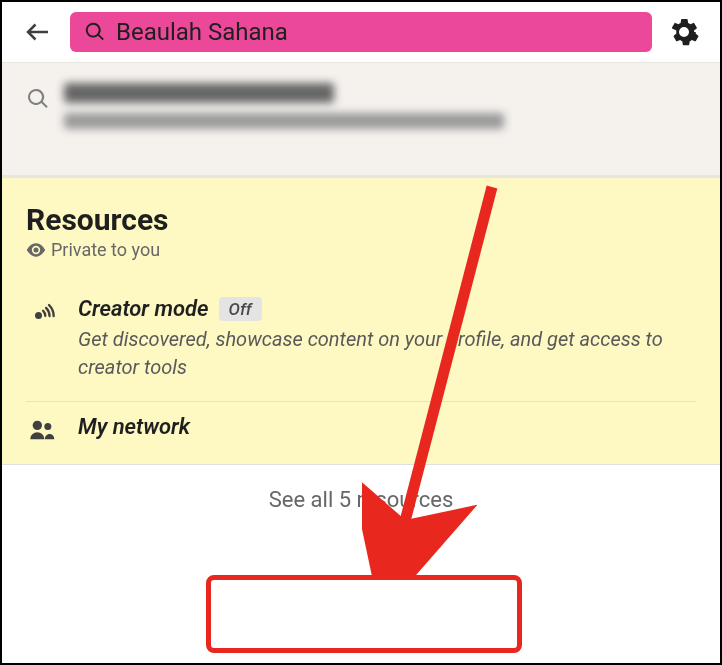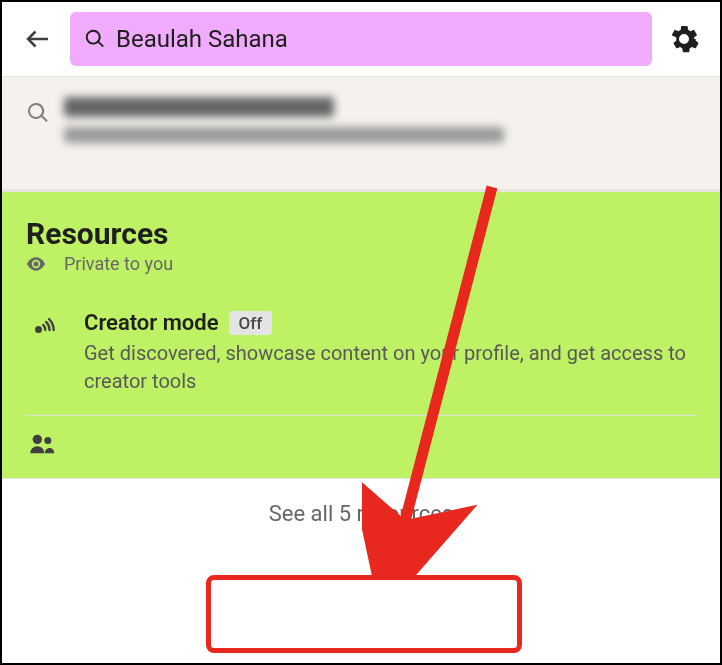"Beaulah Sahana" .search-bar { background: #f0abfc -> #ec4899; height: 54px -> 40px }
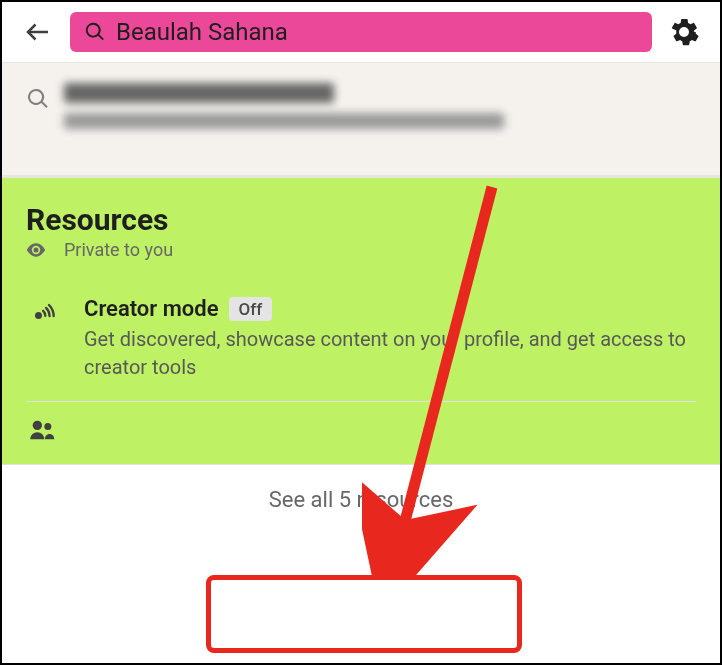"Resources" .resources-section { background: #bef264 -> #fef9c3 }
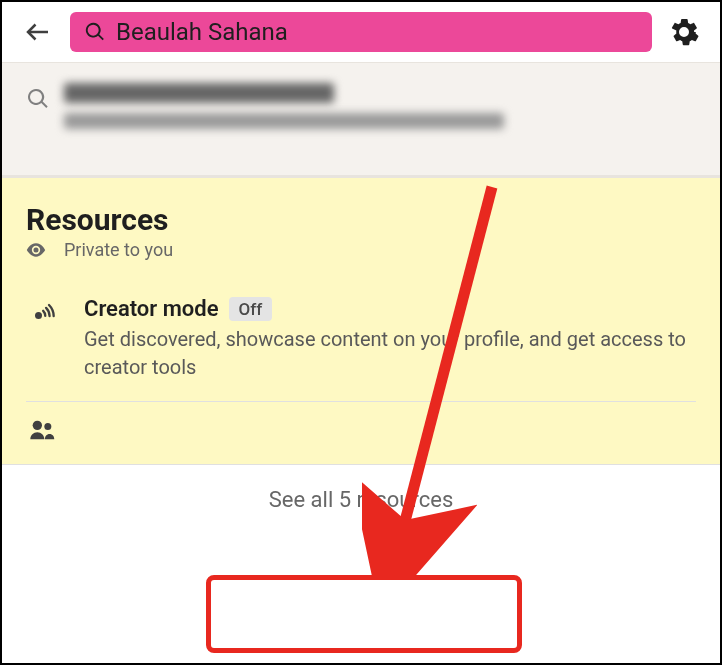"Private to you" .private-row { gap: 18px -> 5px }
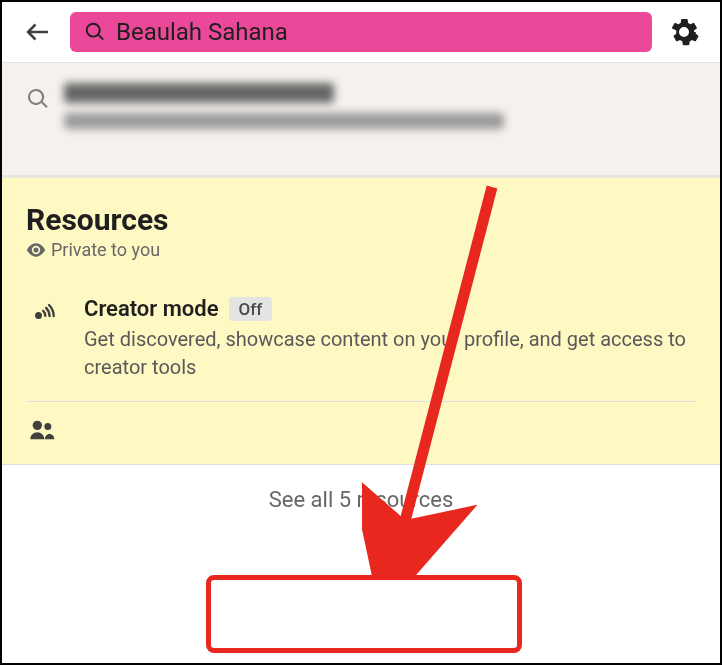"Creator mode" .resource-item { font-style: none -> italic; gap: 26px -> 20px }
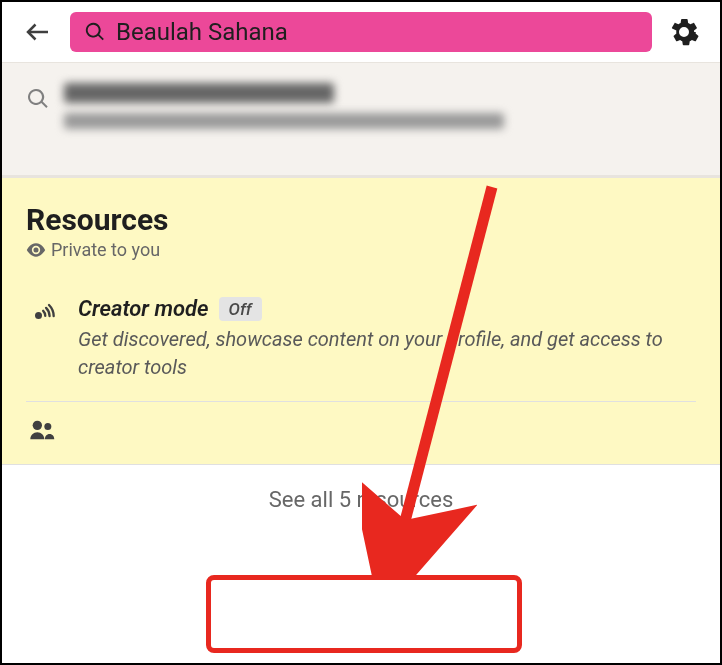"My network" div.resource-header { html: none -> <div> <span>My network</span> </div> }
